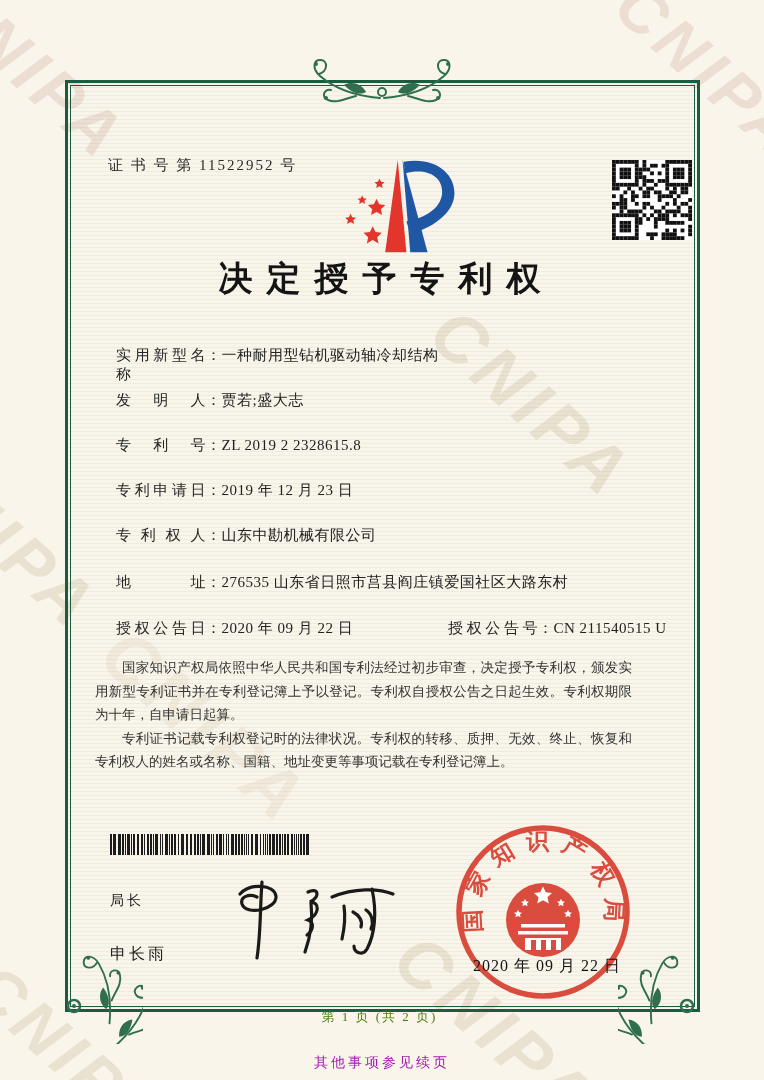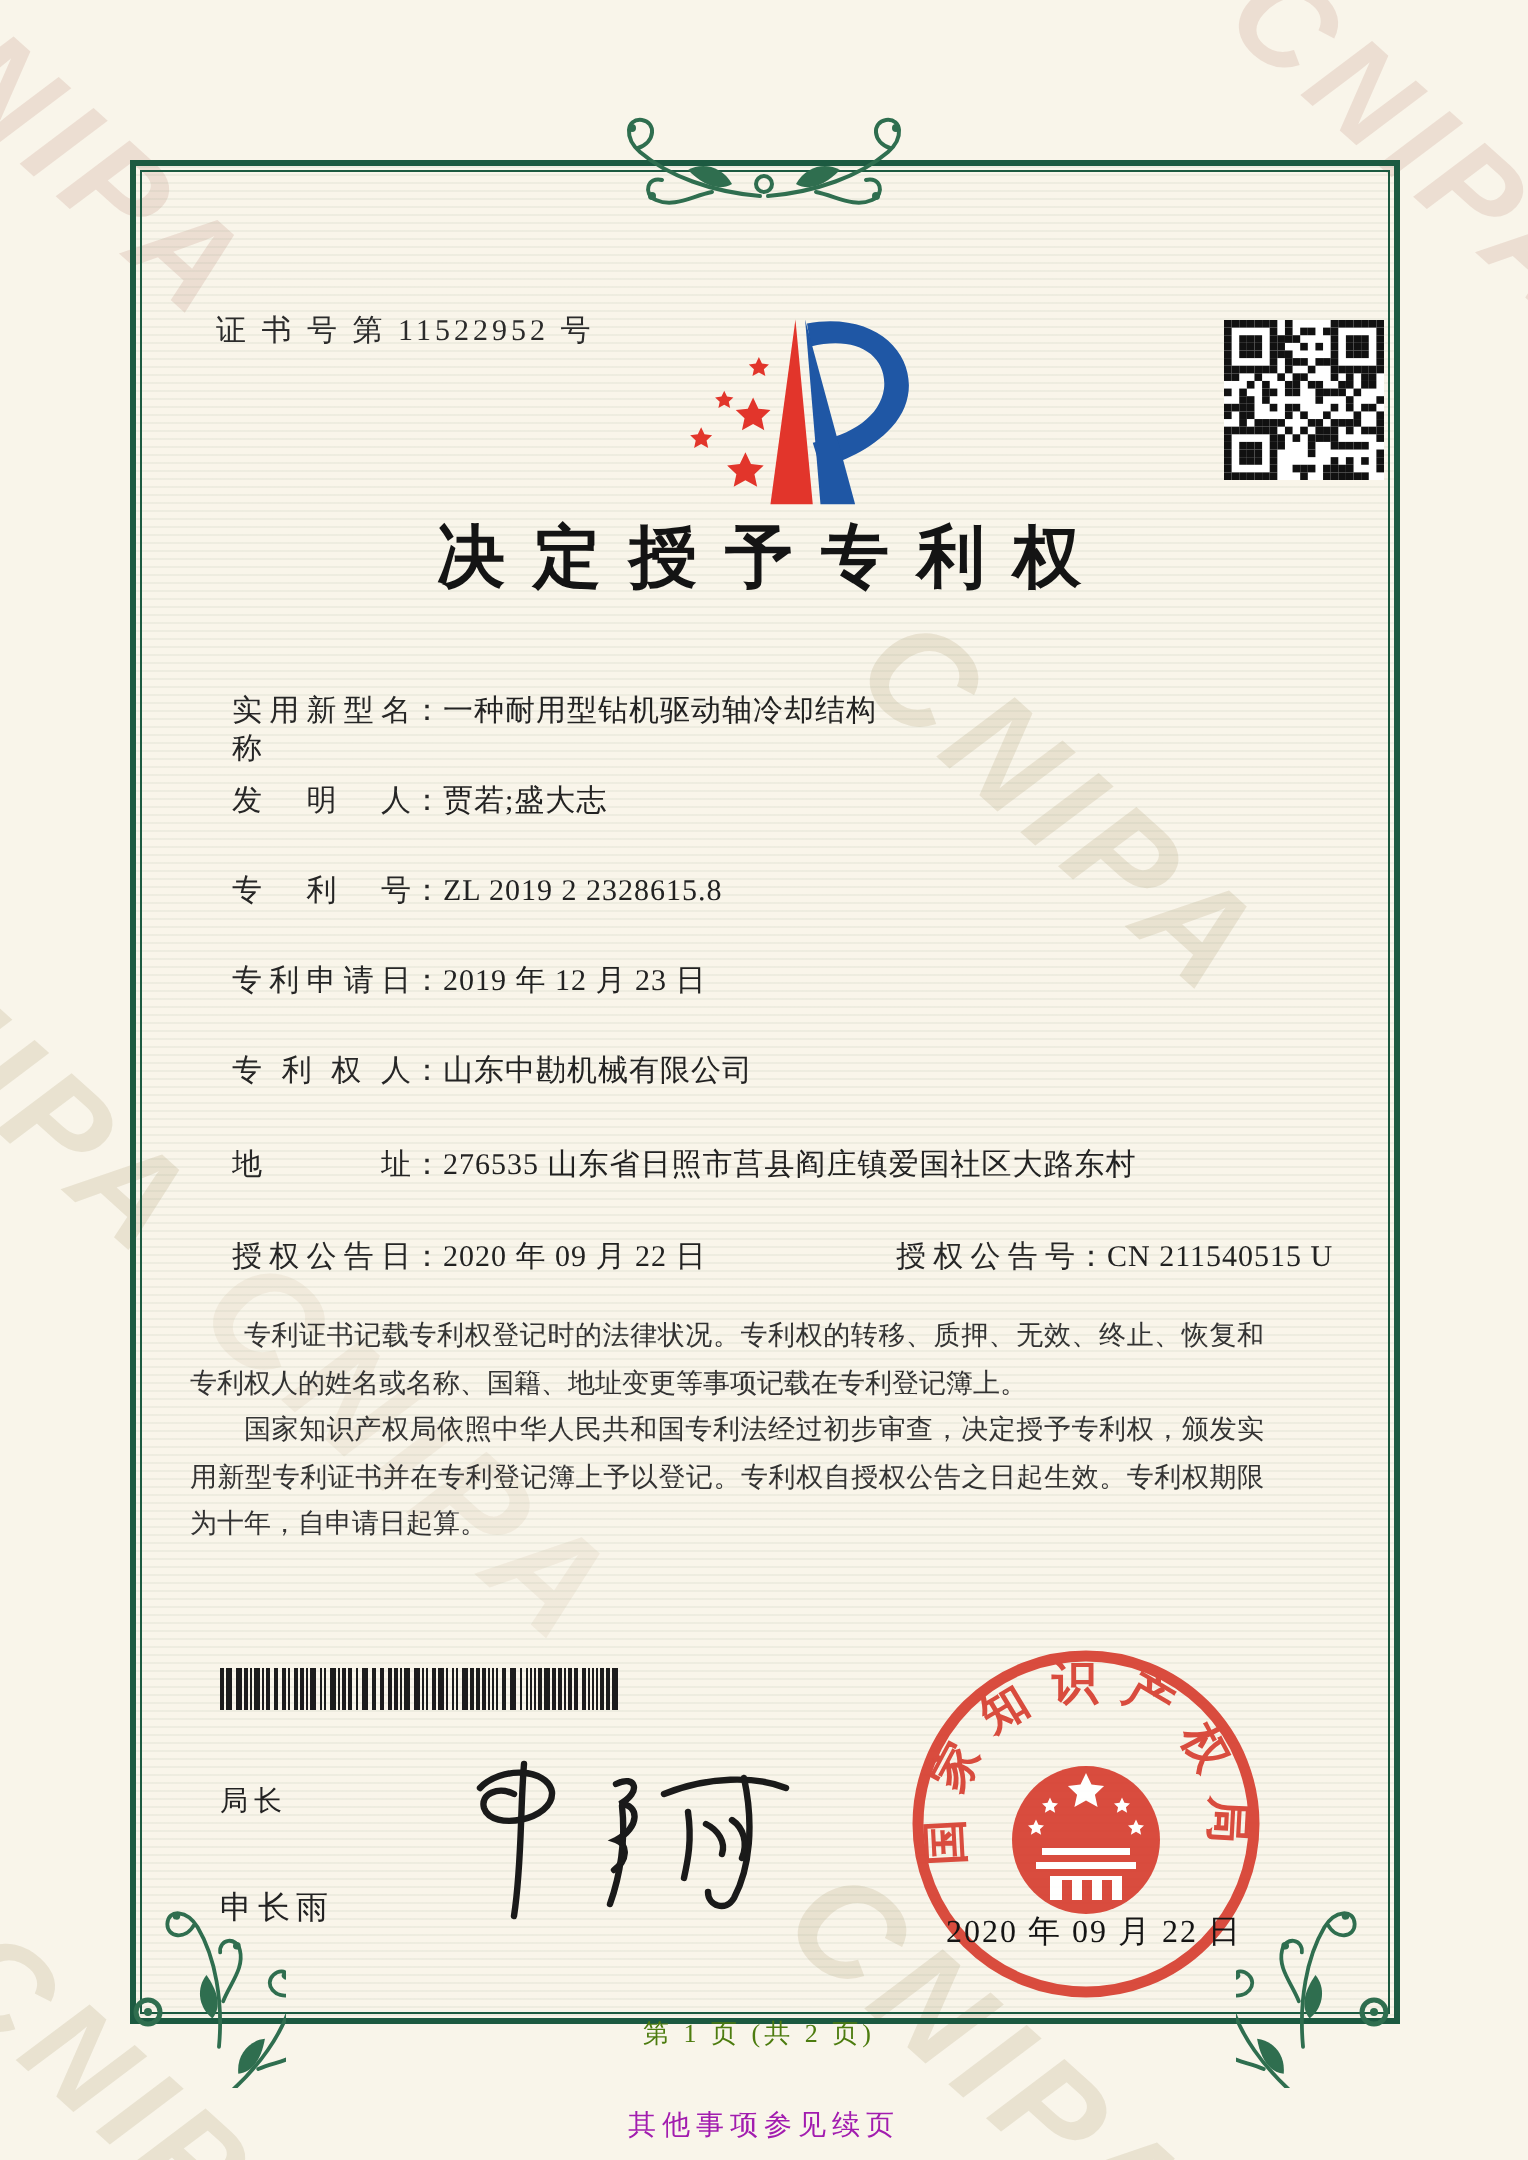"专利证书记载专利权登记时的法律状况。专利权的转移、质押、无效、终止、恢复和专利权" p { order: before "国家知识产权局依照中华人民共和国专利法经过初步审查，决定授予专利权，颁发实用新型" -> after "国家知识产权局依照中华人民共和国专利法经过初步审查，决定授予专利权，颁发实用新型" }
